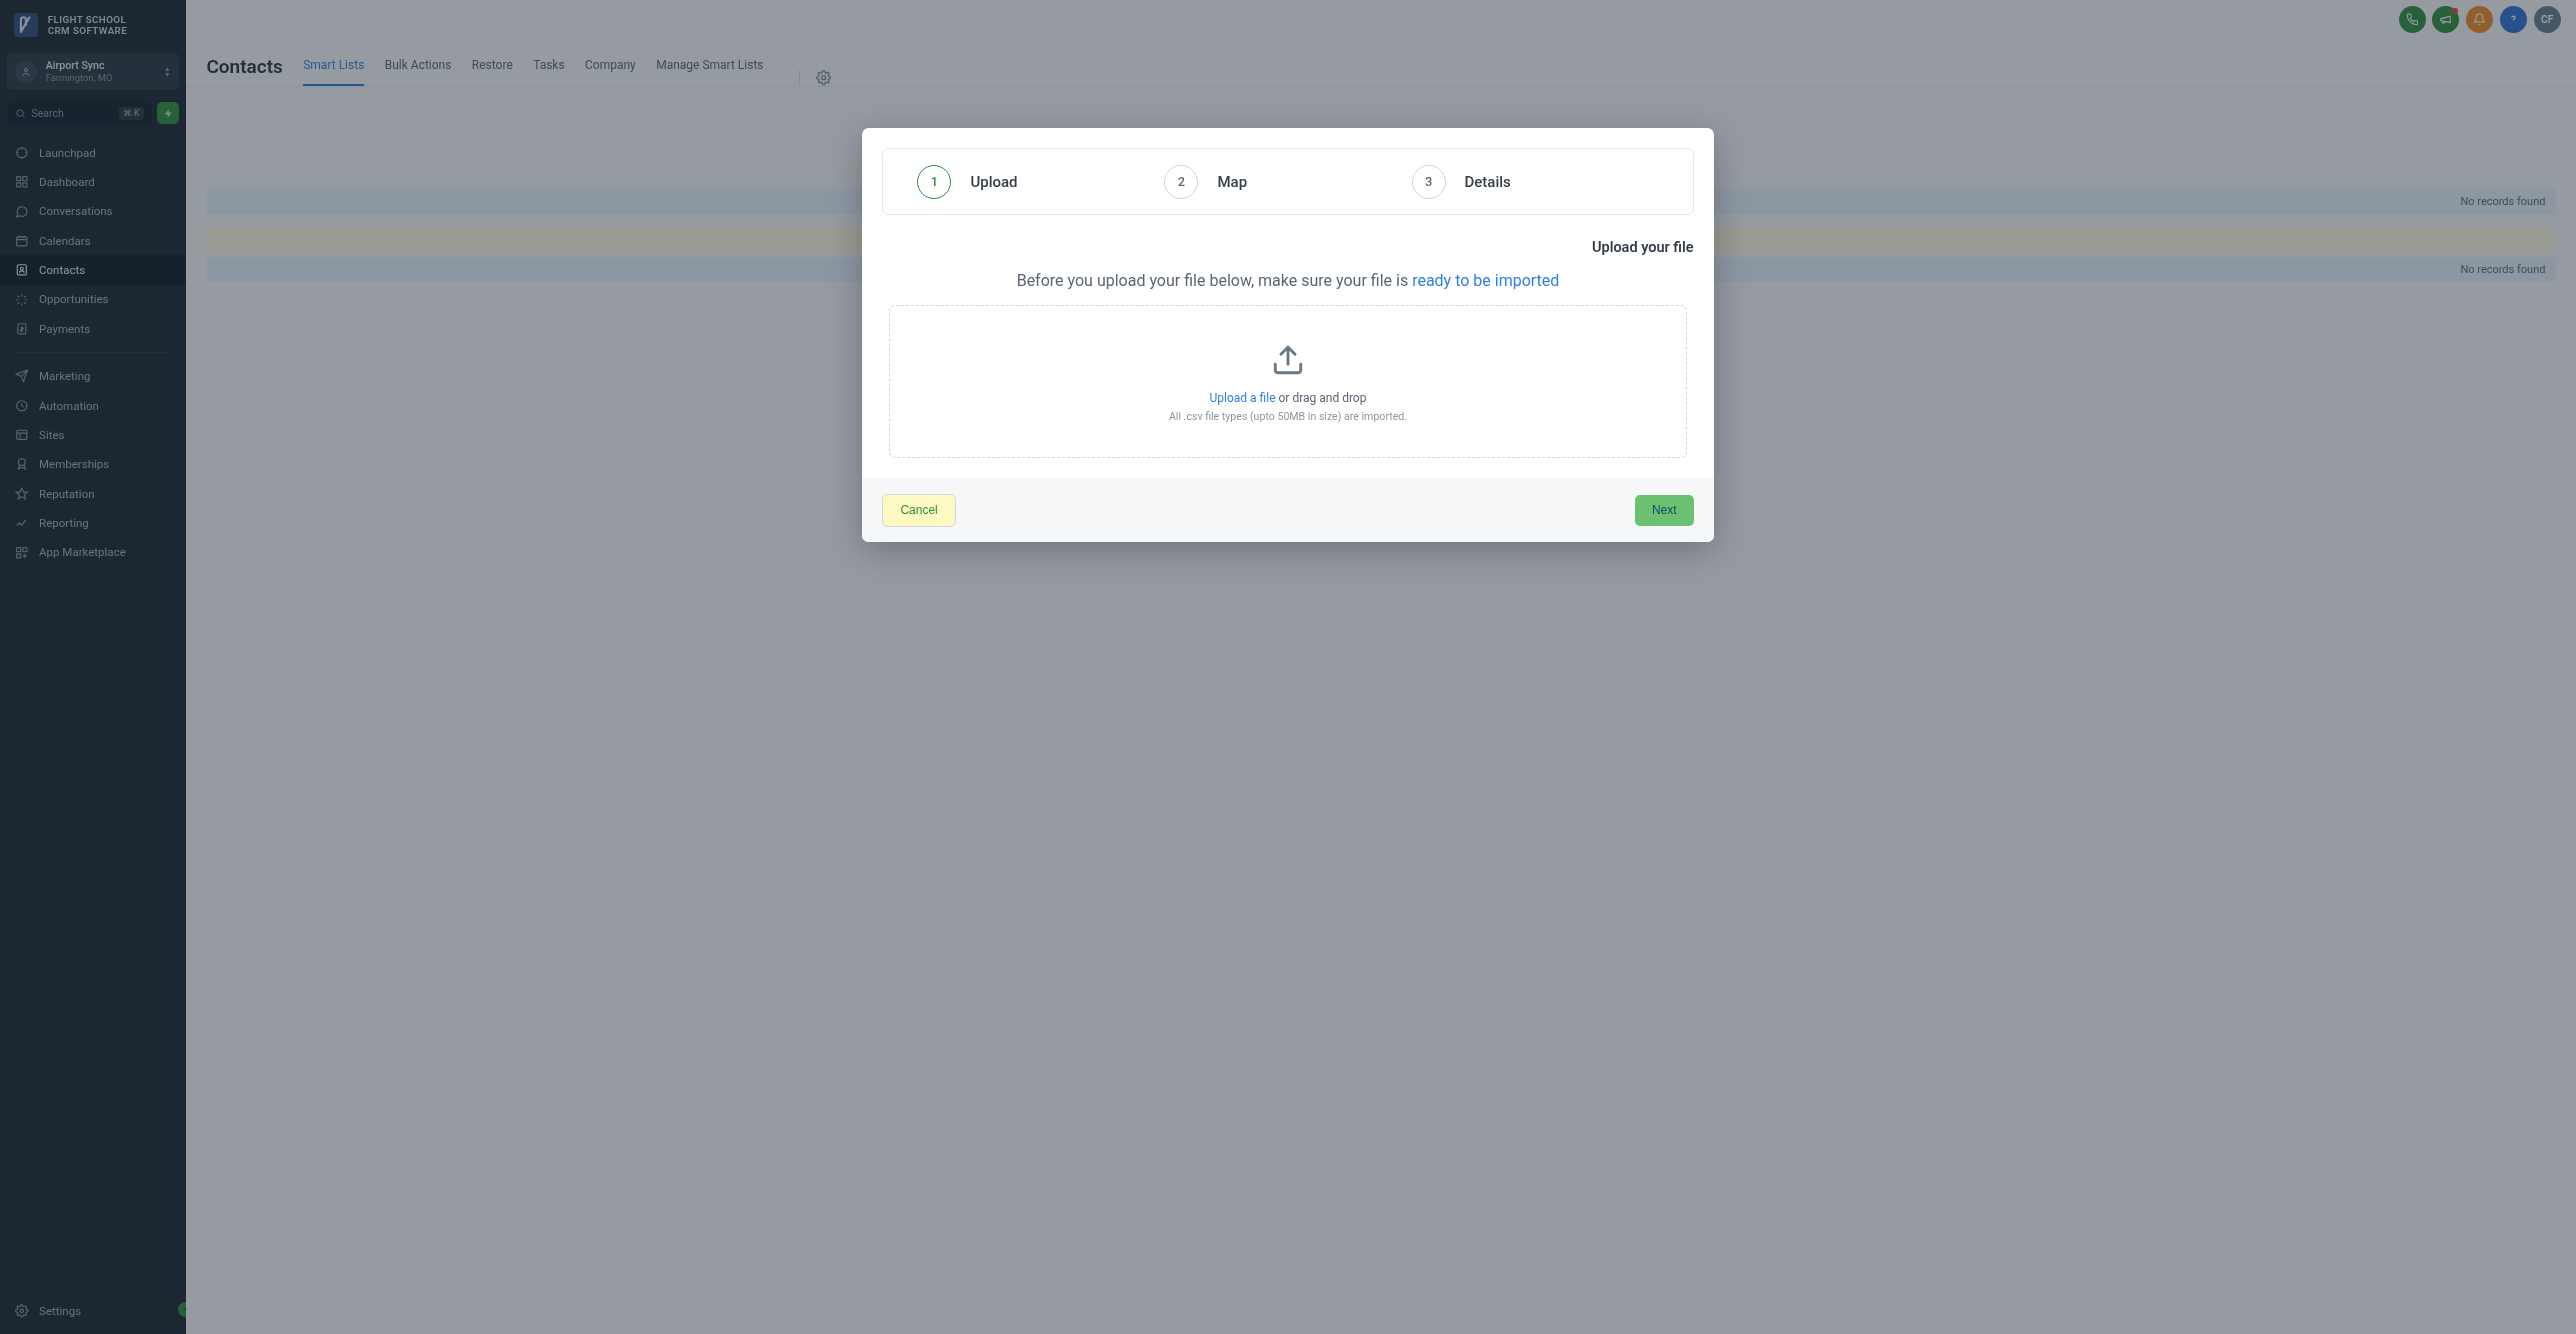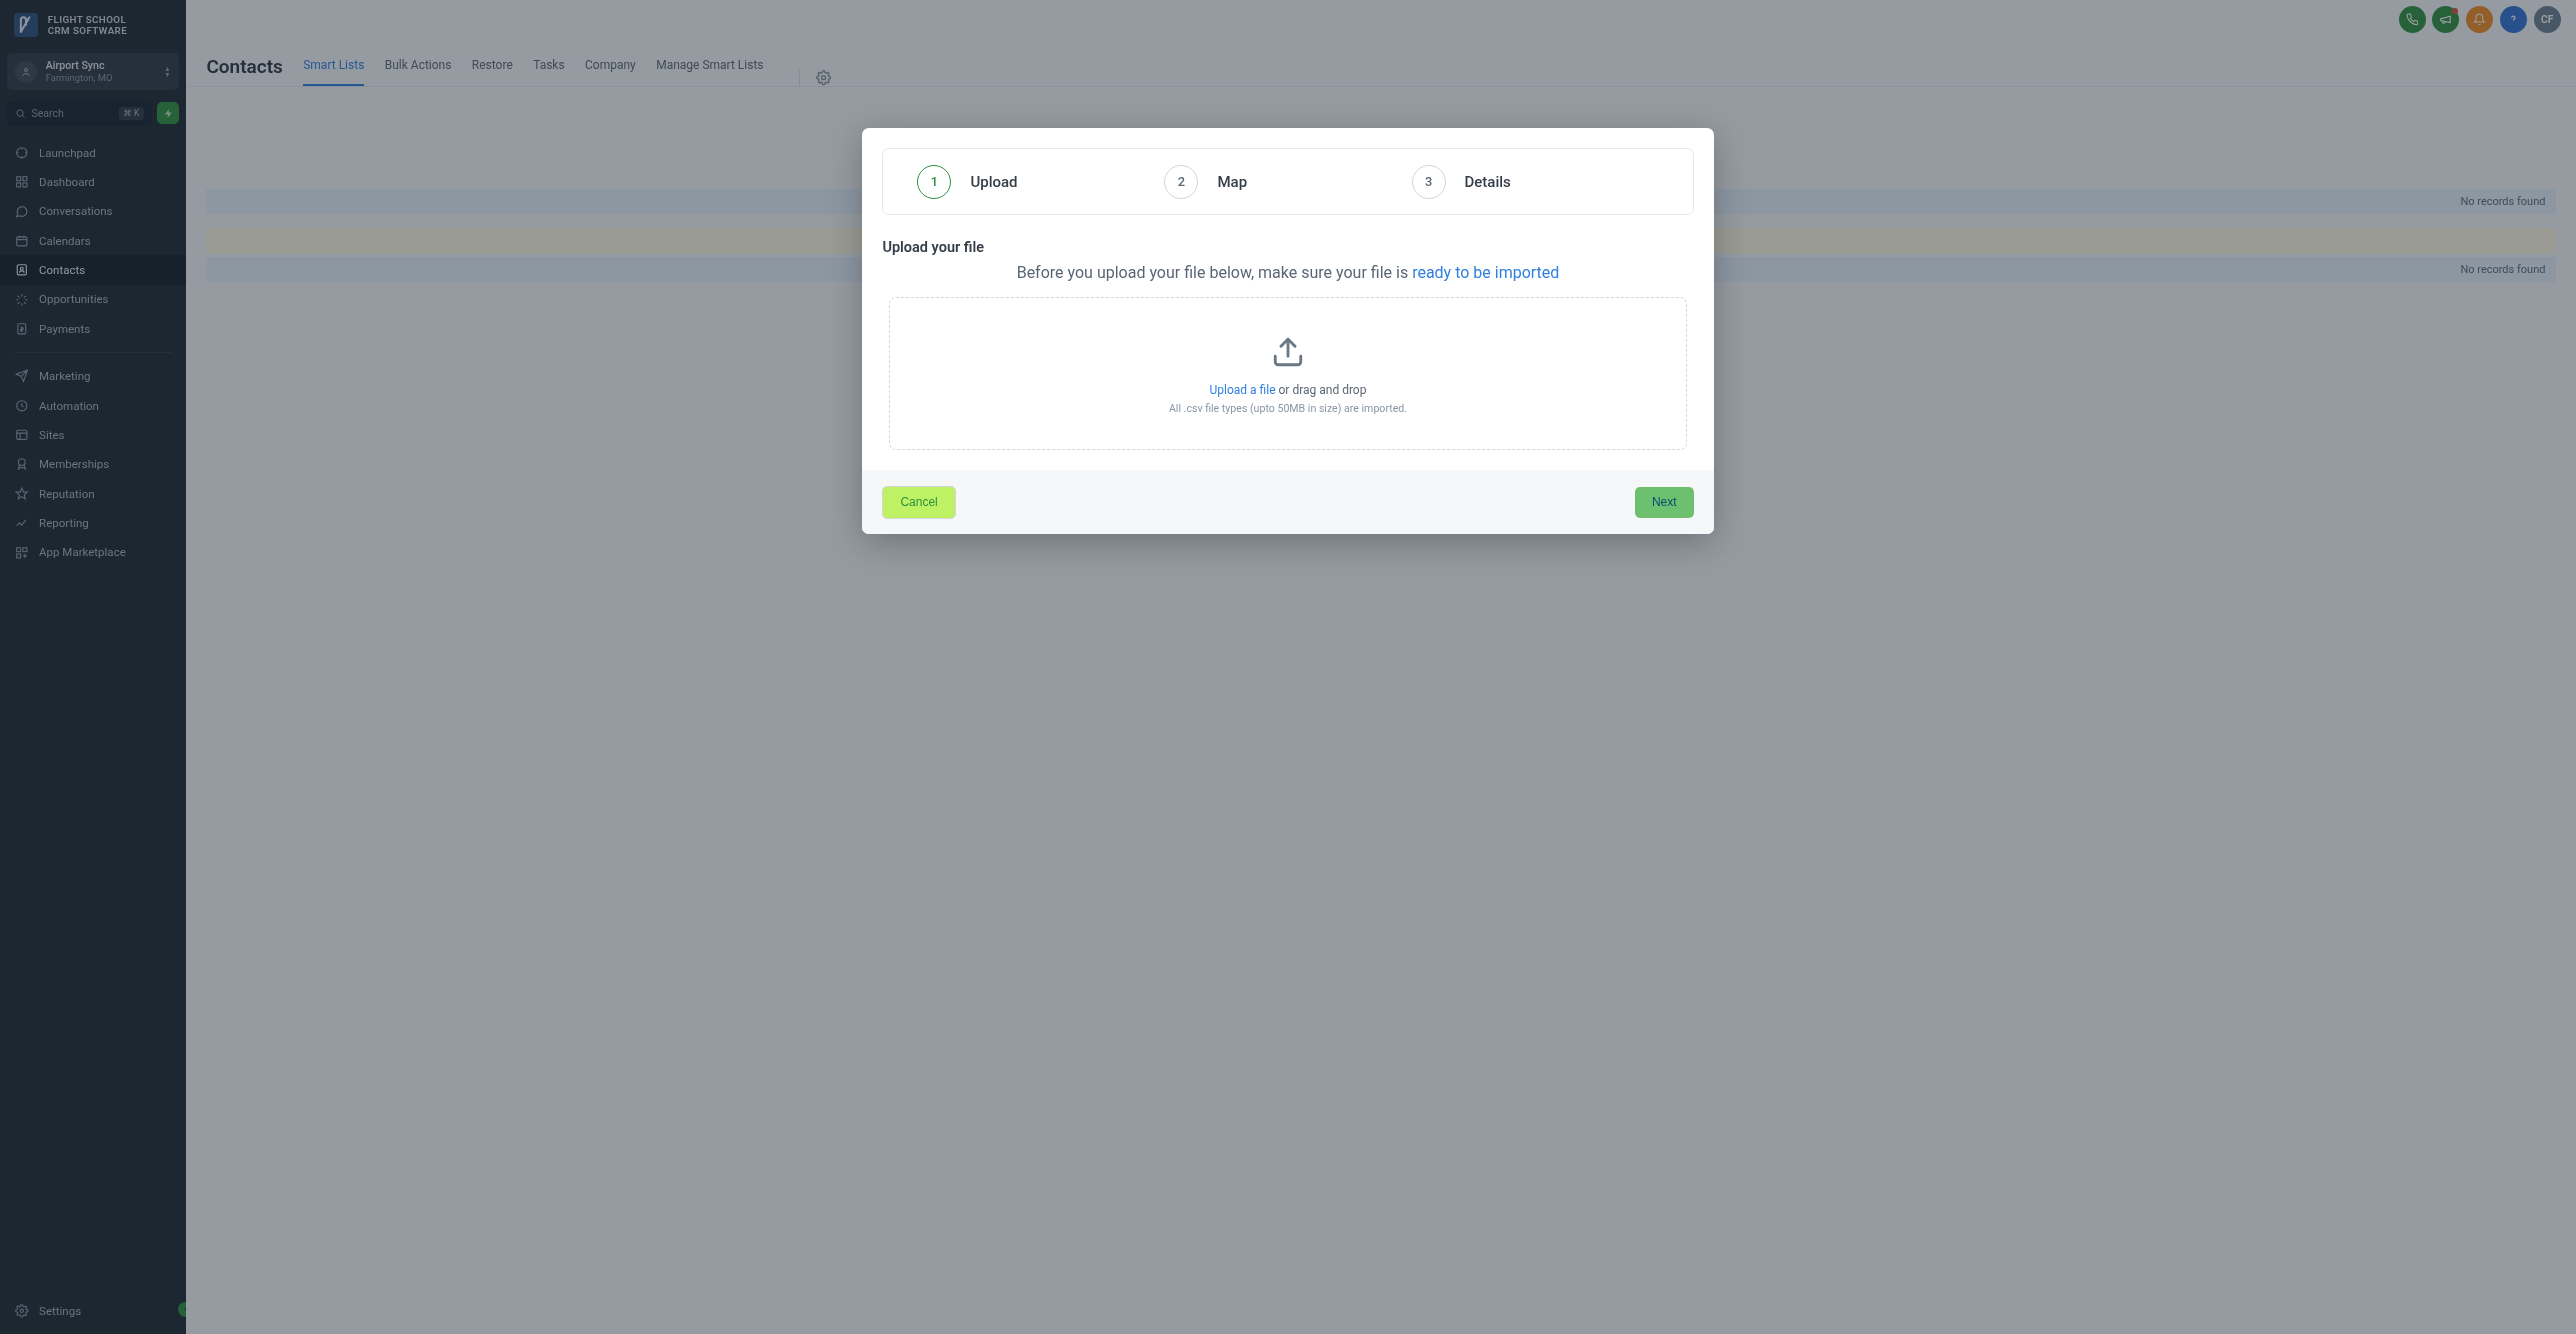"Upload your file" .upload-title { margin-bottom: 7px -> 15px; text-align: left -> right }
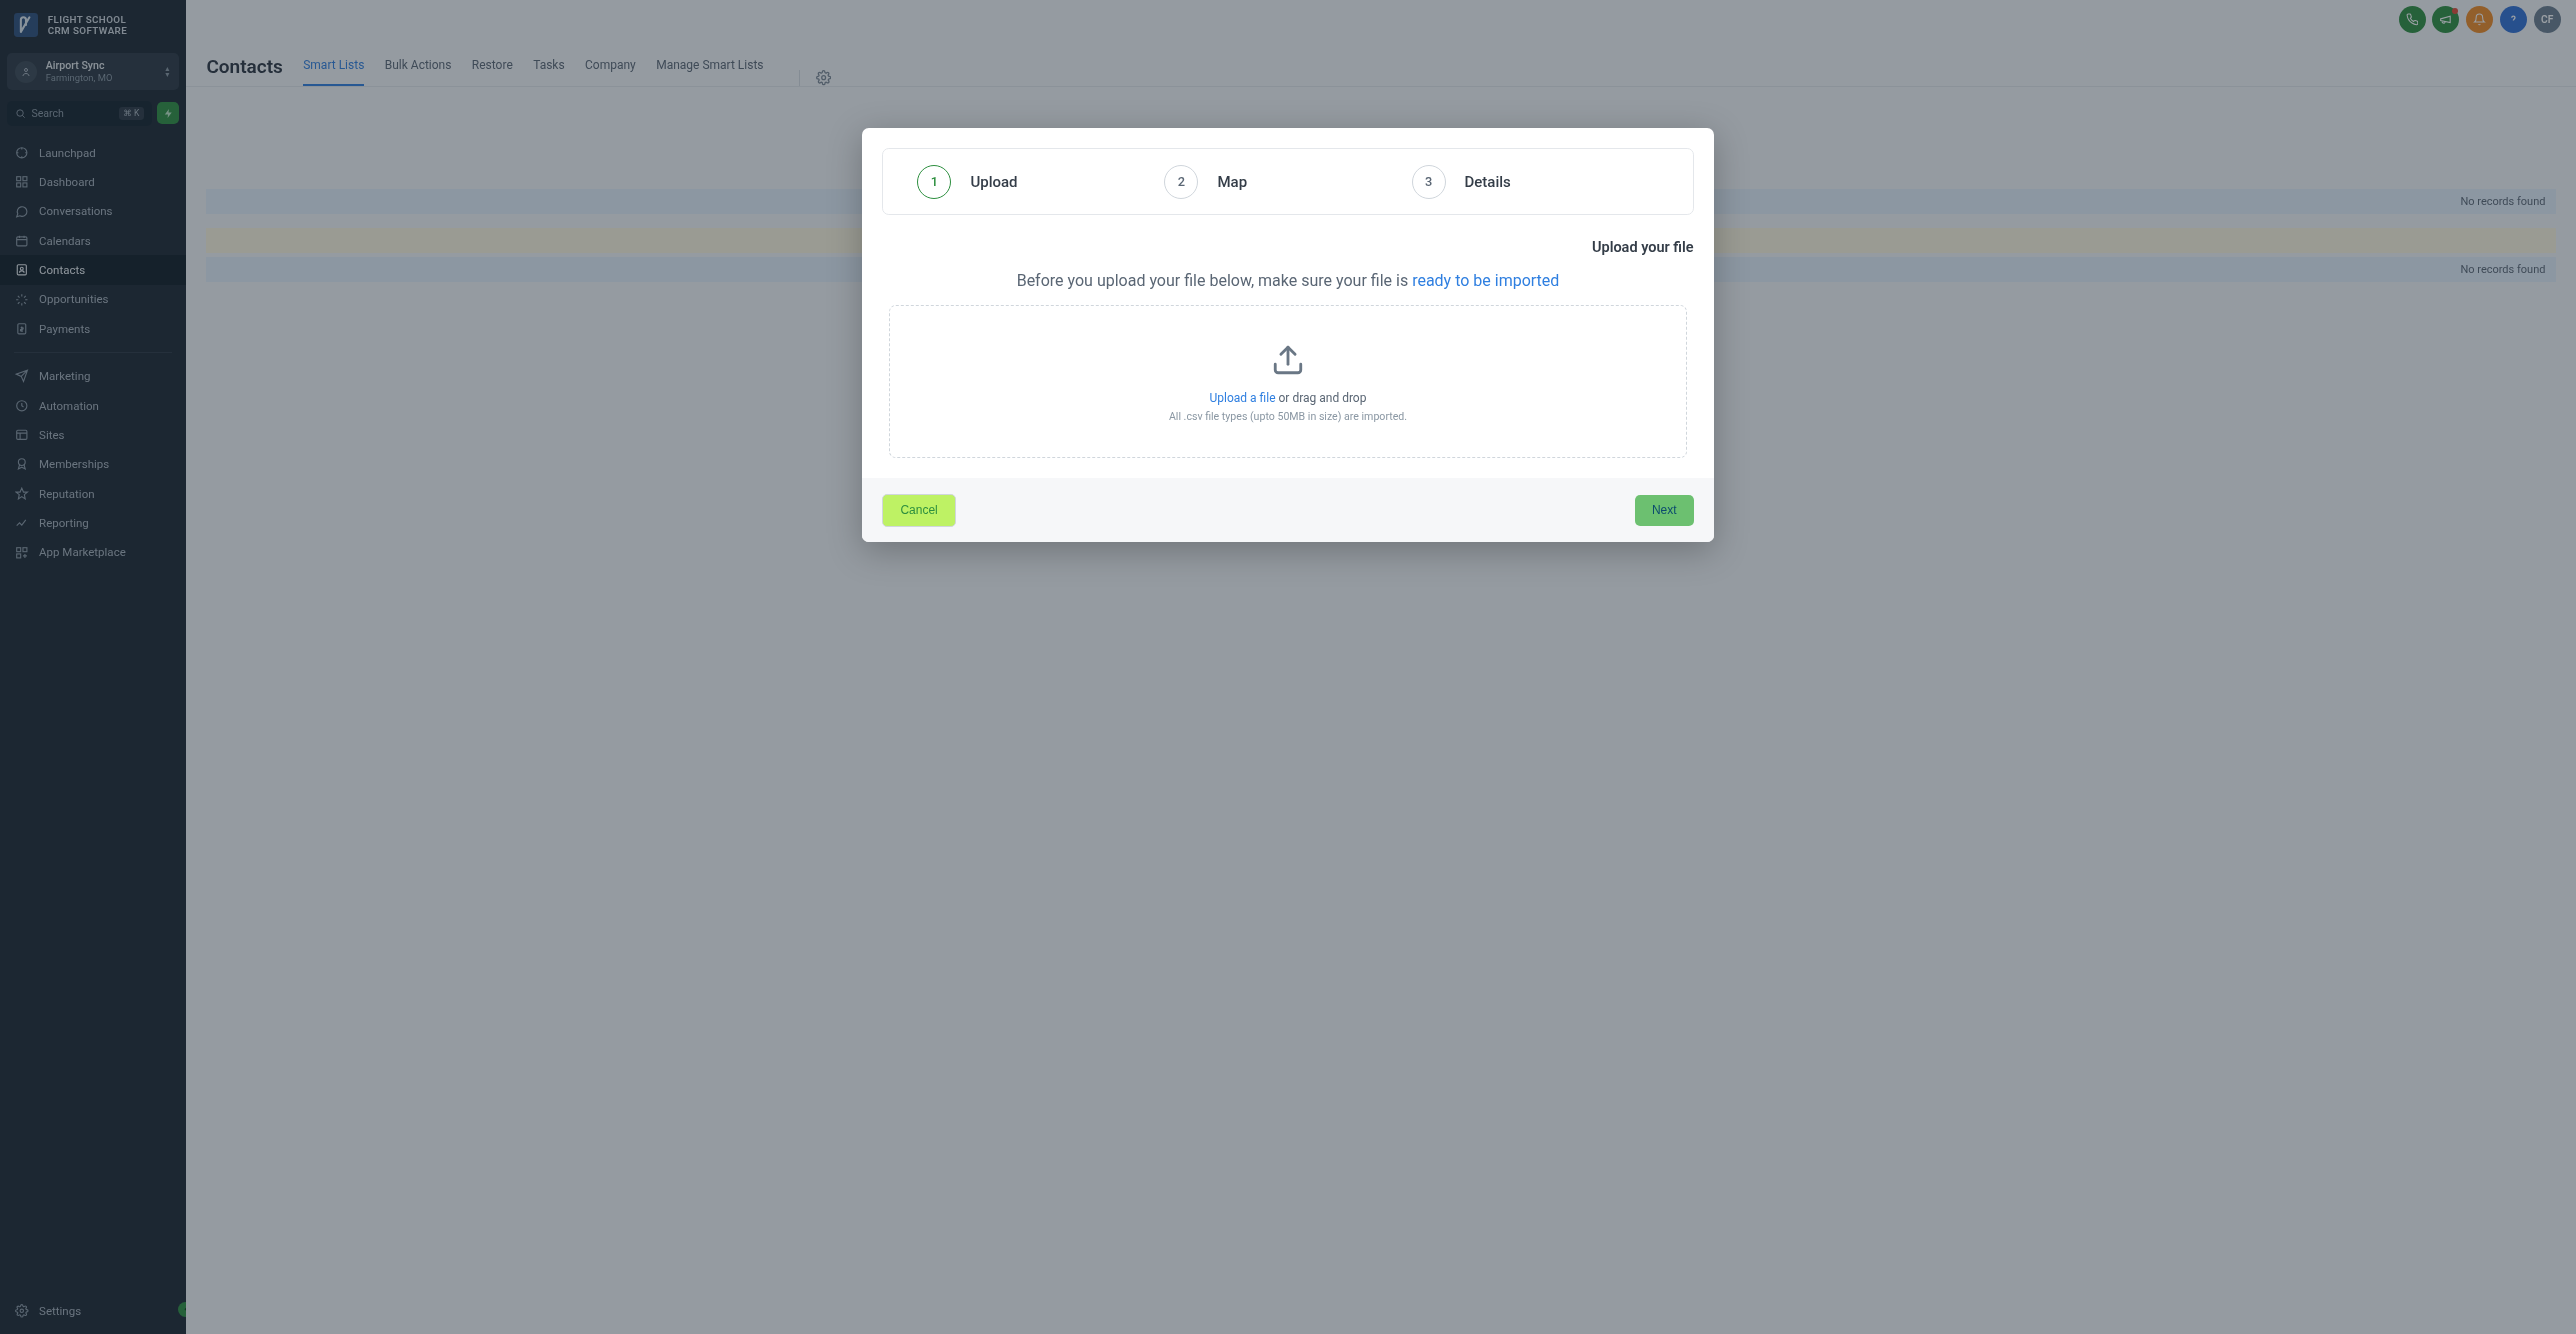"Cancel" .btn-cancel { background: #bef264 -> #fef9c3 }
